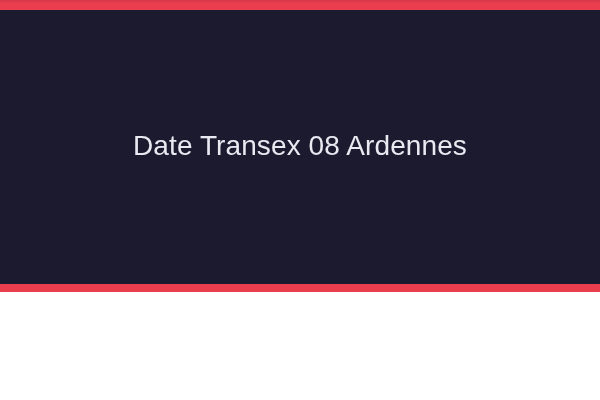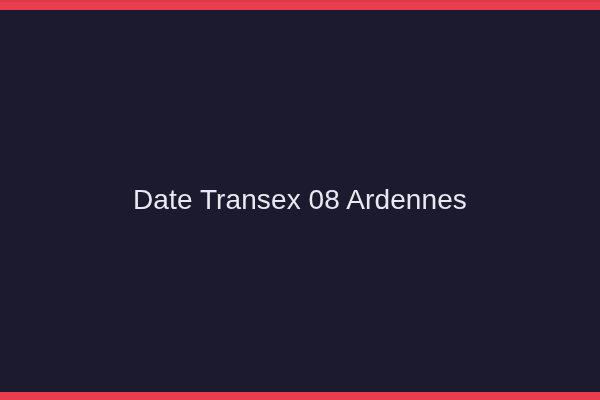"Date Transex 08 Ardennes" .page { height: 400px -> 292px }
